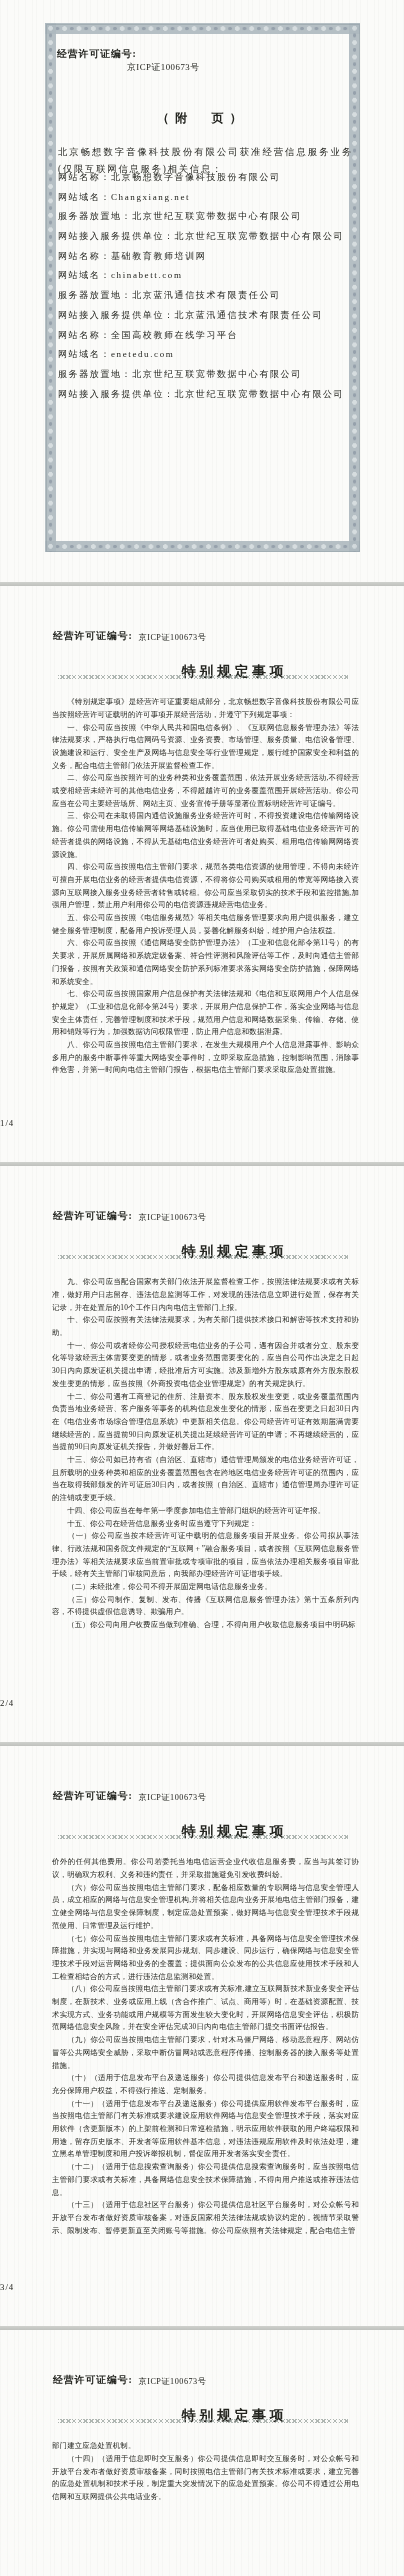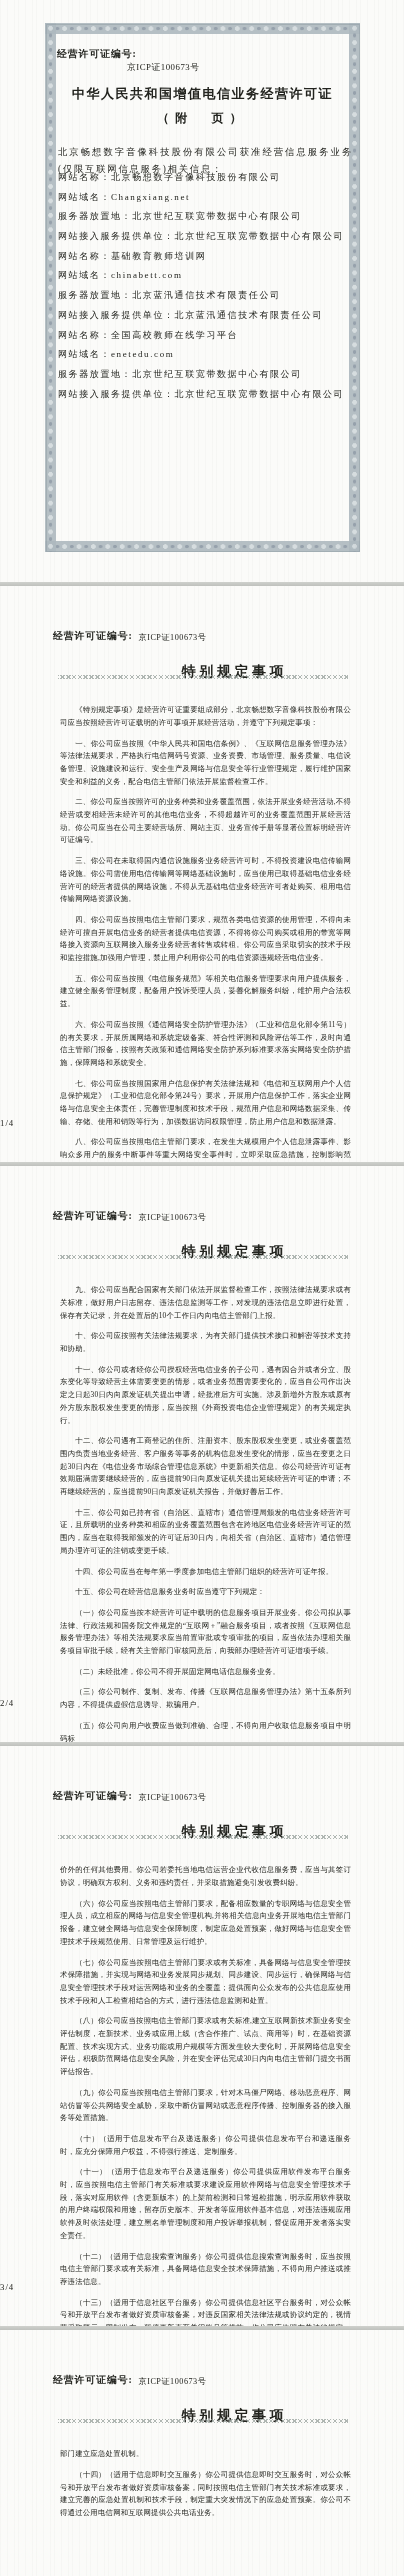"中华人民共和国增值电信业务经营许可证" h1.p1-title { html: <h1>中华人民共和国增值电信业务经营许可证</h1> -> none }
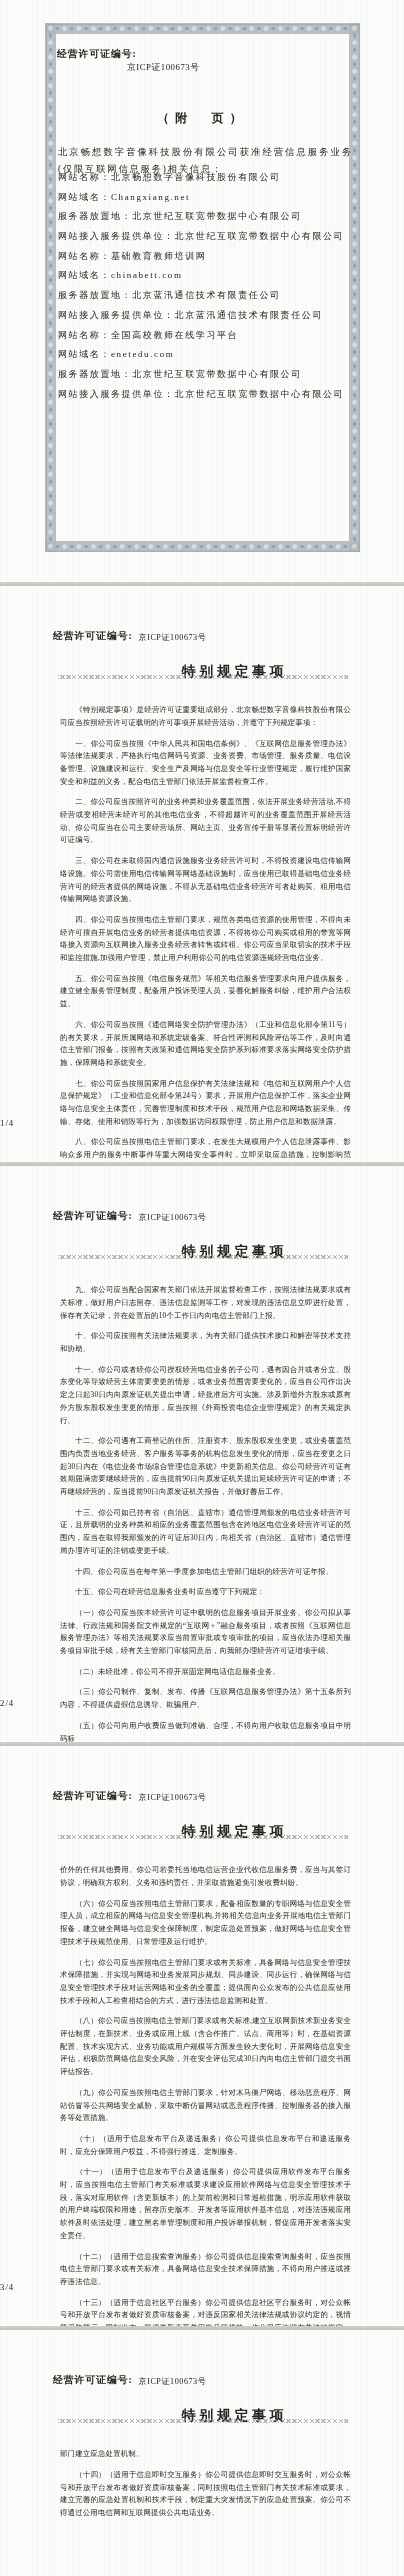"《特别规定事项》是经营许可证重要组成部分，北京畅想数字音像科技股份有限公司应当按" .sp-body p { margin: 8px -> 0 }
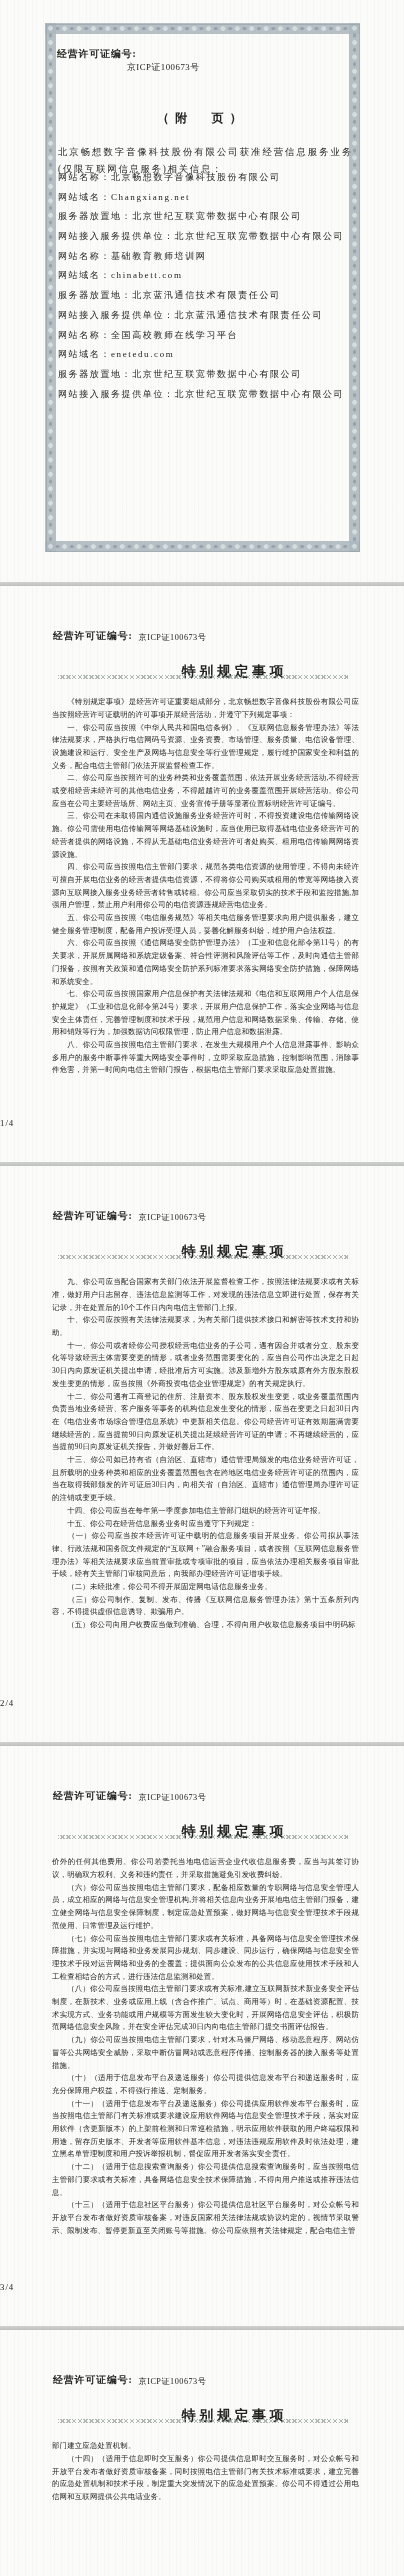"十三、你公司如已持有省（自治区、直辖市）通信管理局颁发的电信业务经营许可证，且所" p { text: 向相关省 -> 或者按照 }
